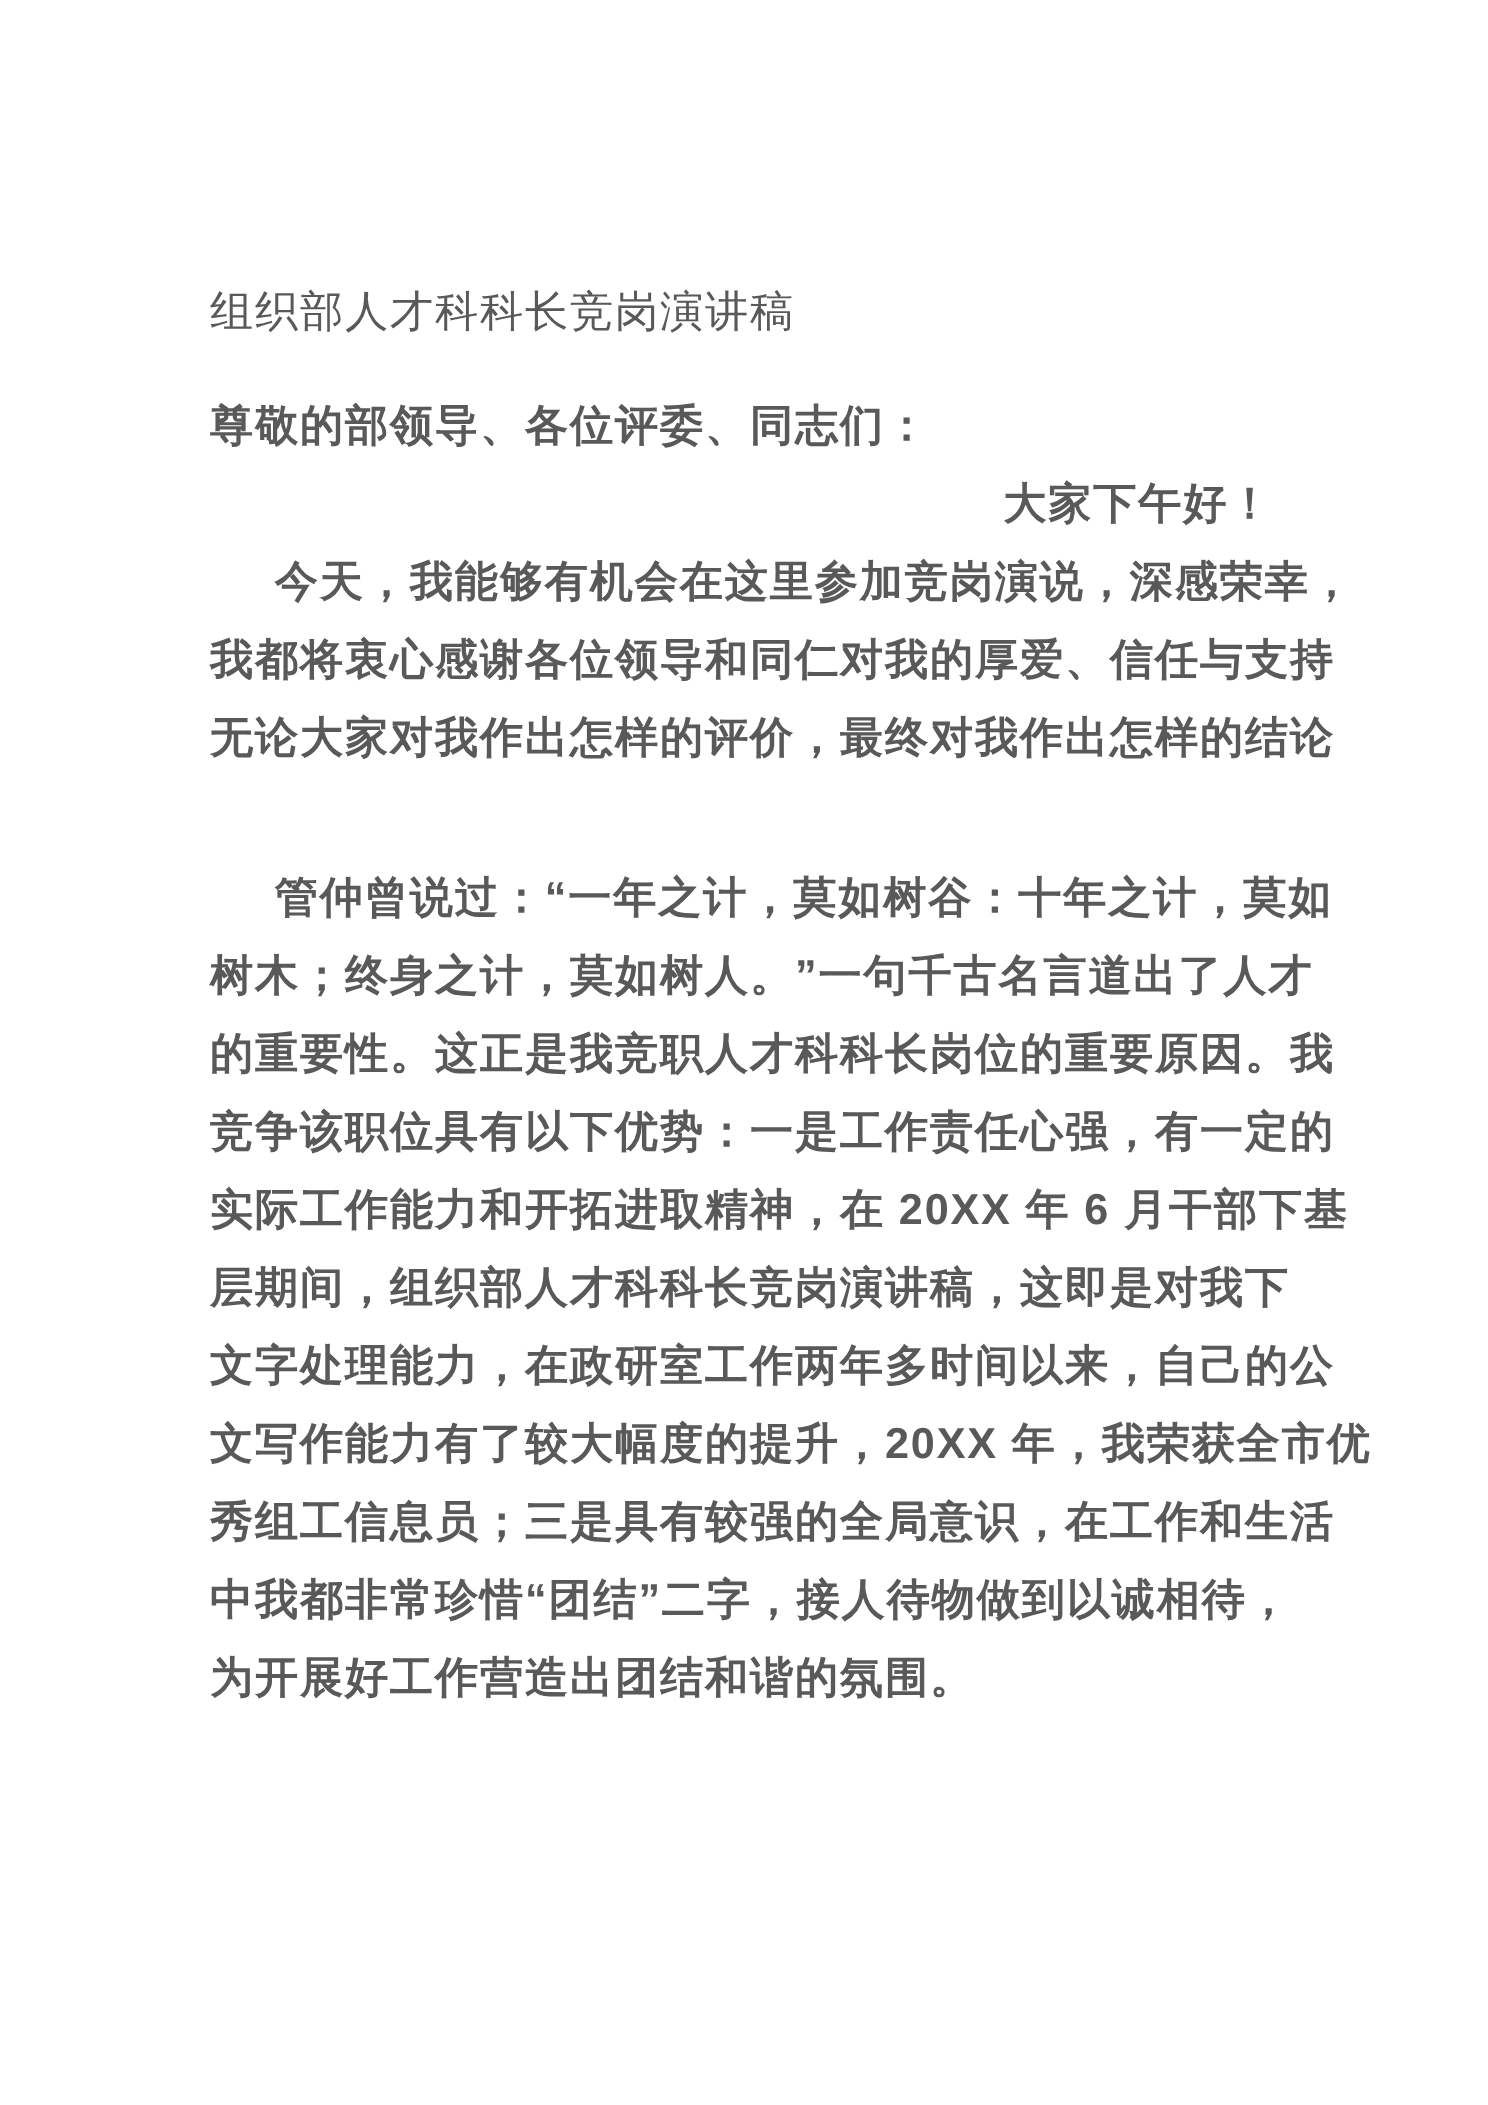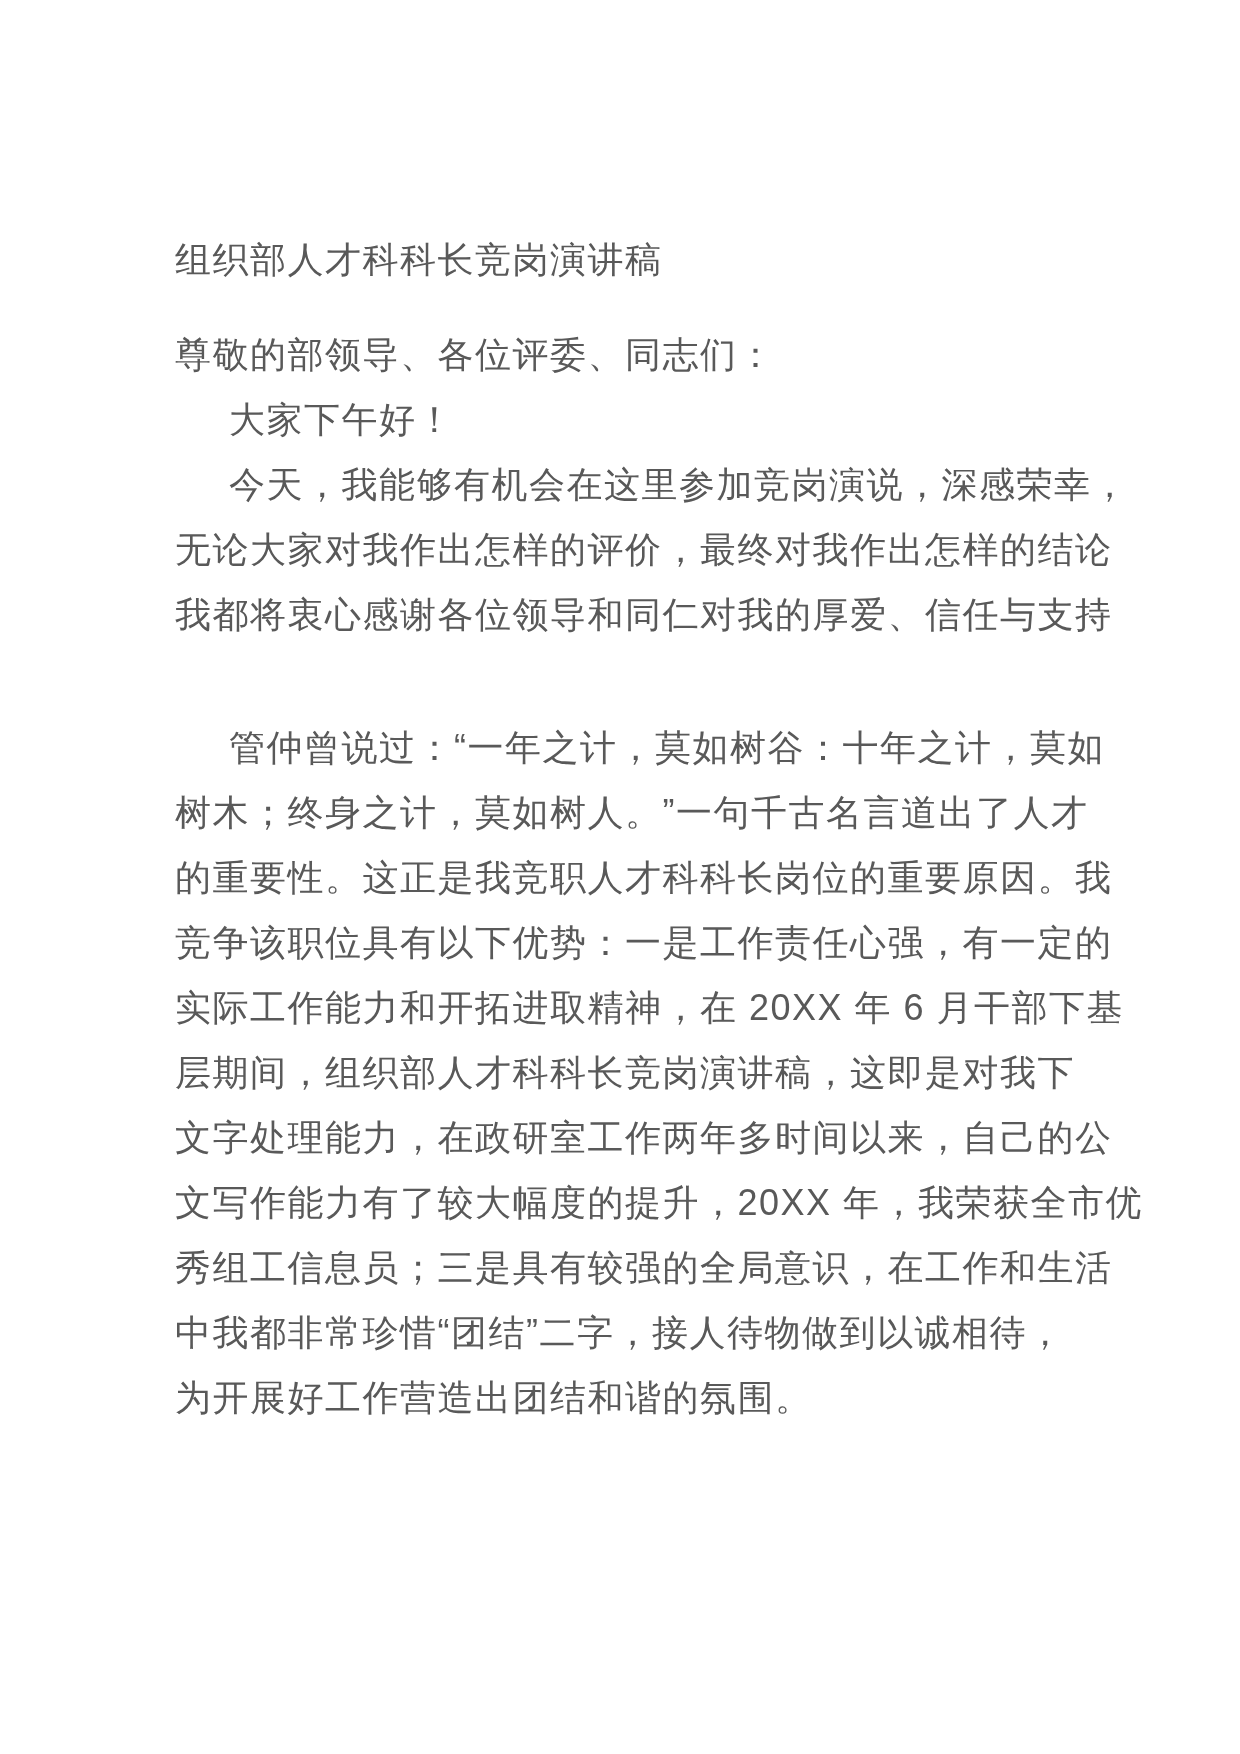"尊敬的部领导、各位评委、同志们：" .paragraph { font-weight: none -> bold }
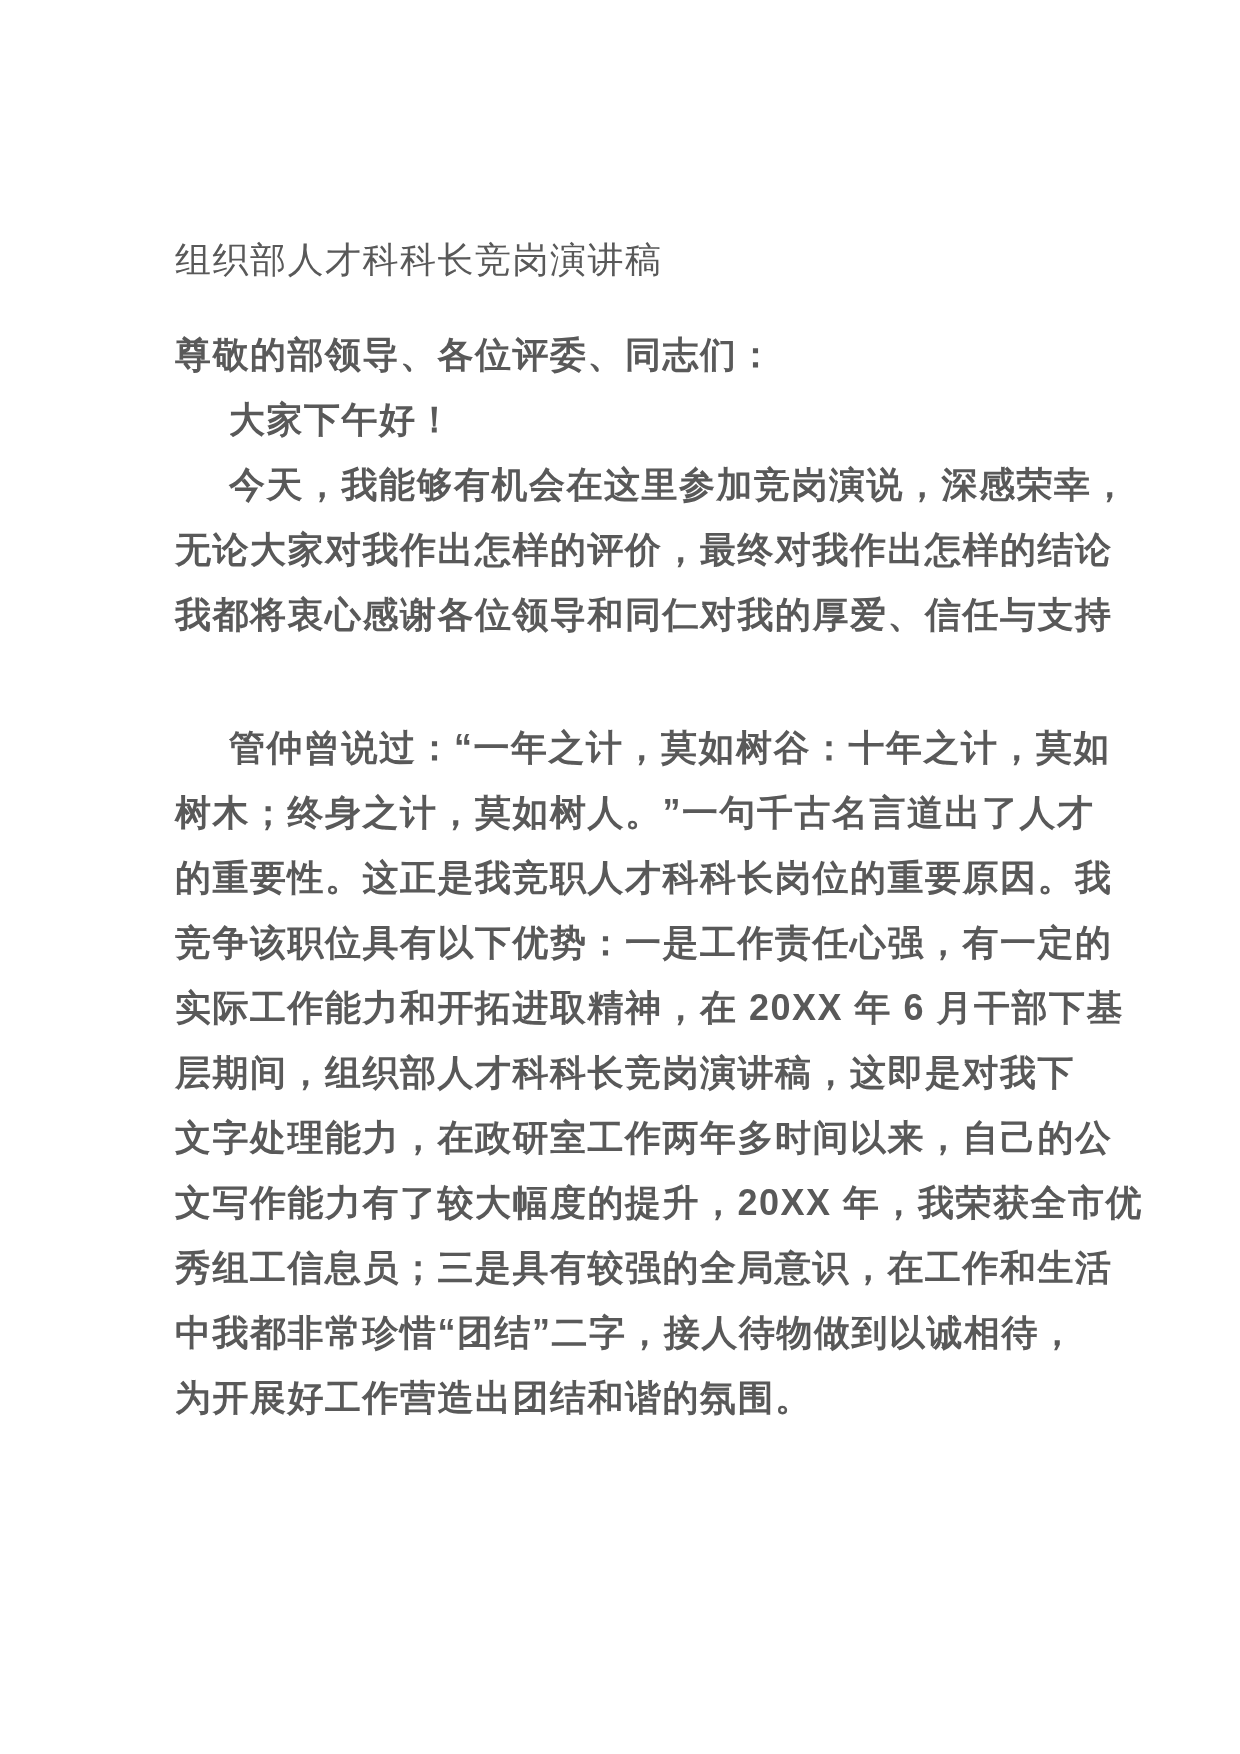"大家下午好！" .paragraph.indent .line:first-child { text-align: none -> right }
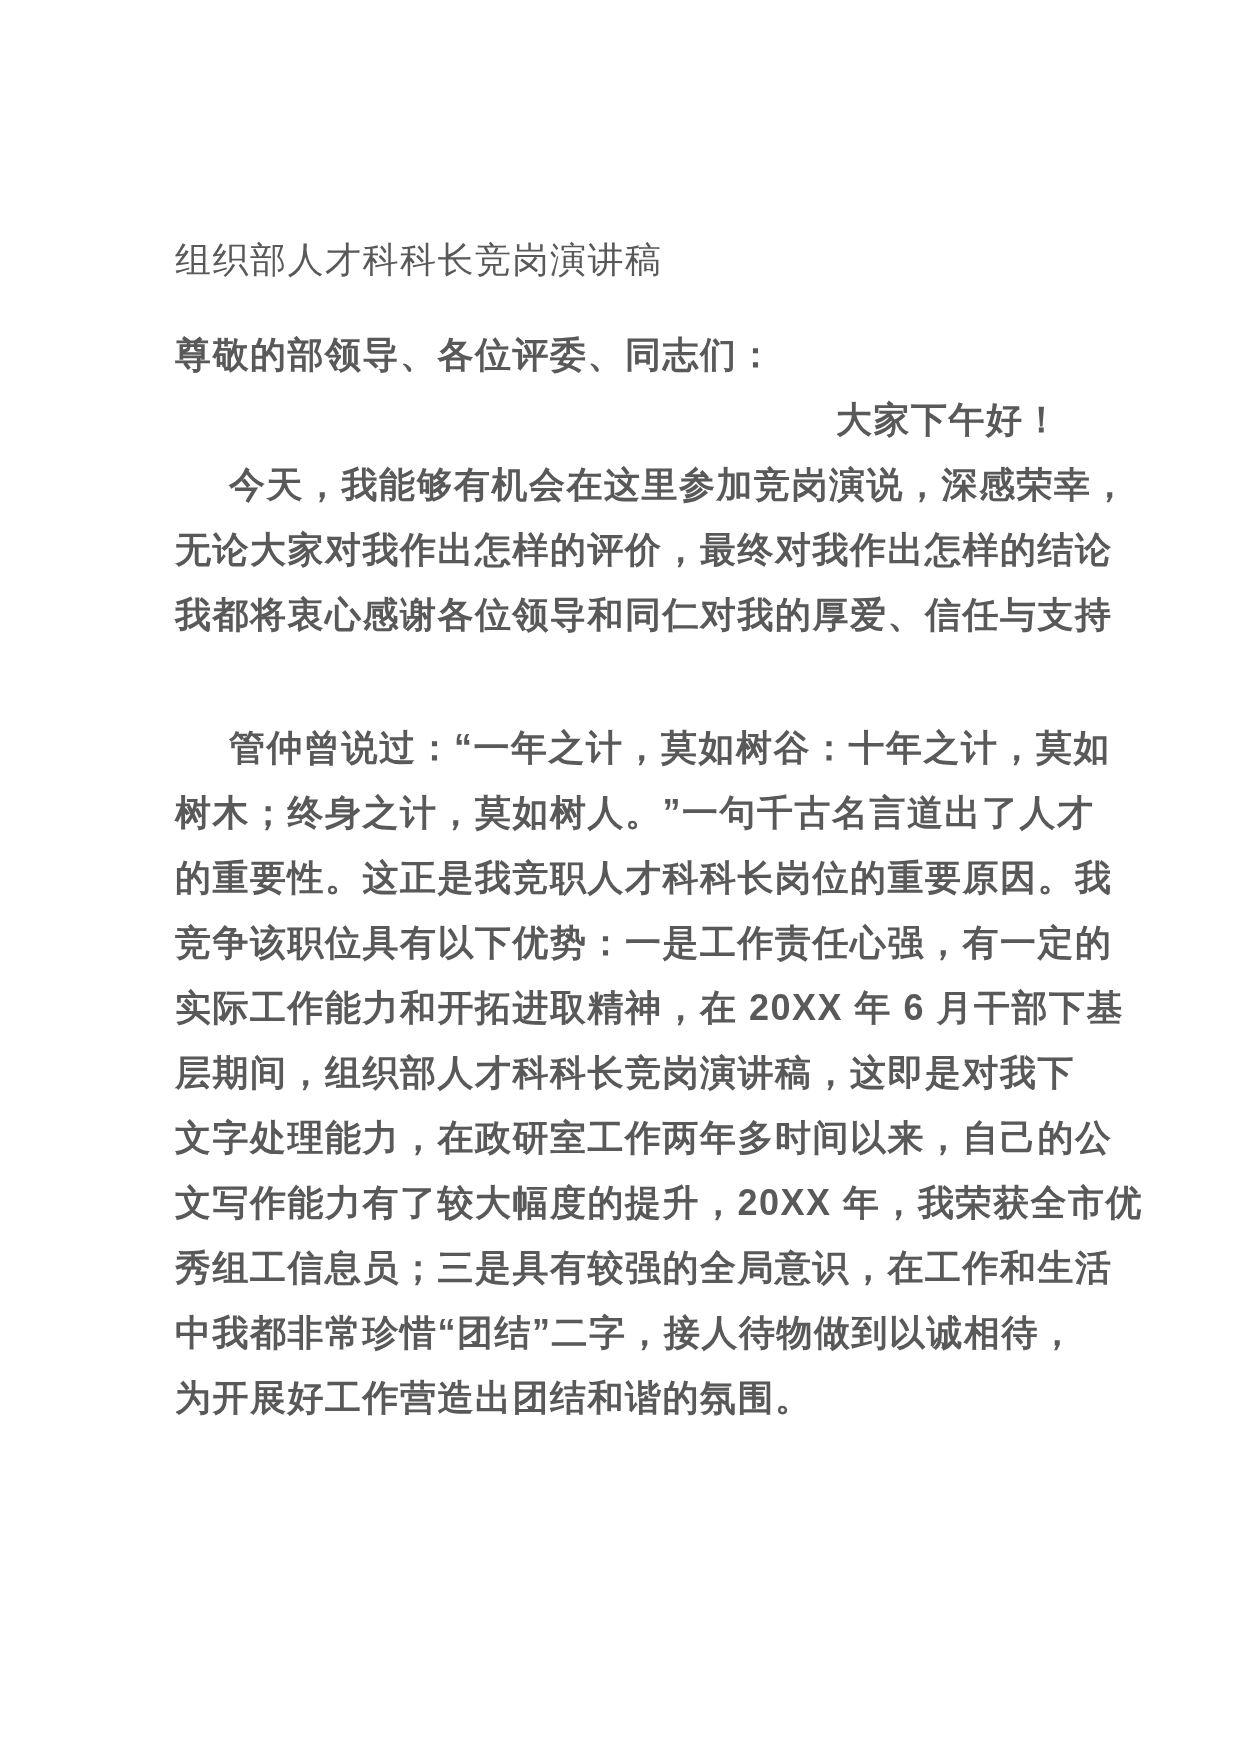"无论大家对我作出怎样的评价，最终对我作出怎样的结论" div.line { order: before "我都将衷心感谢各位领导和同仁对我的厚爱、信任与支持" -> after "我都将衷心感谢各位领导和同仁对我的厚爱、信任与支持" }
